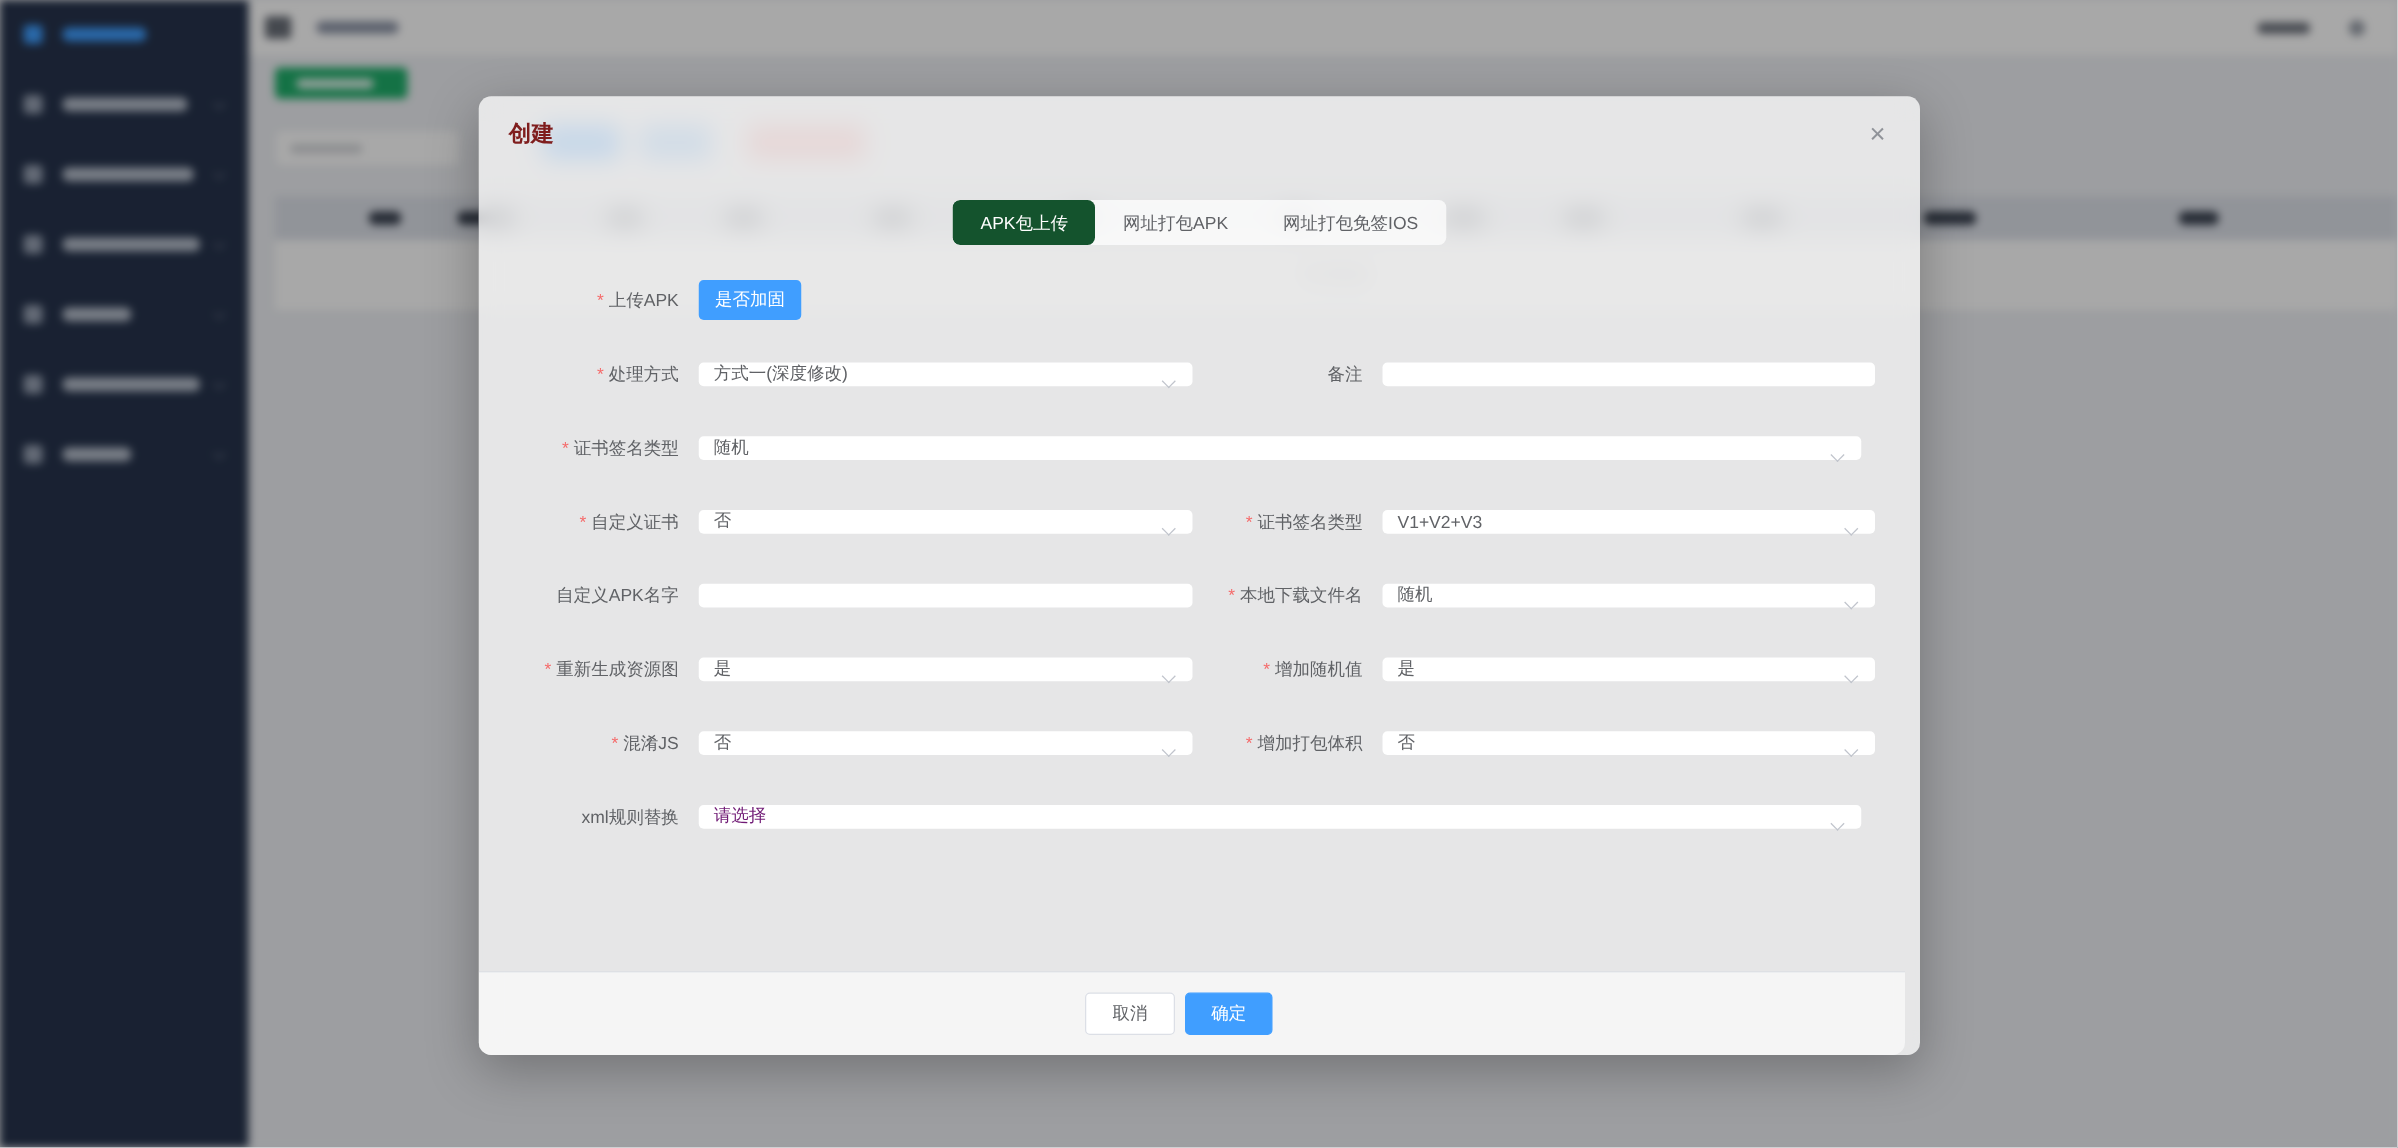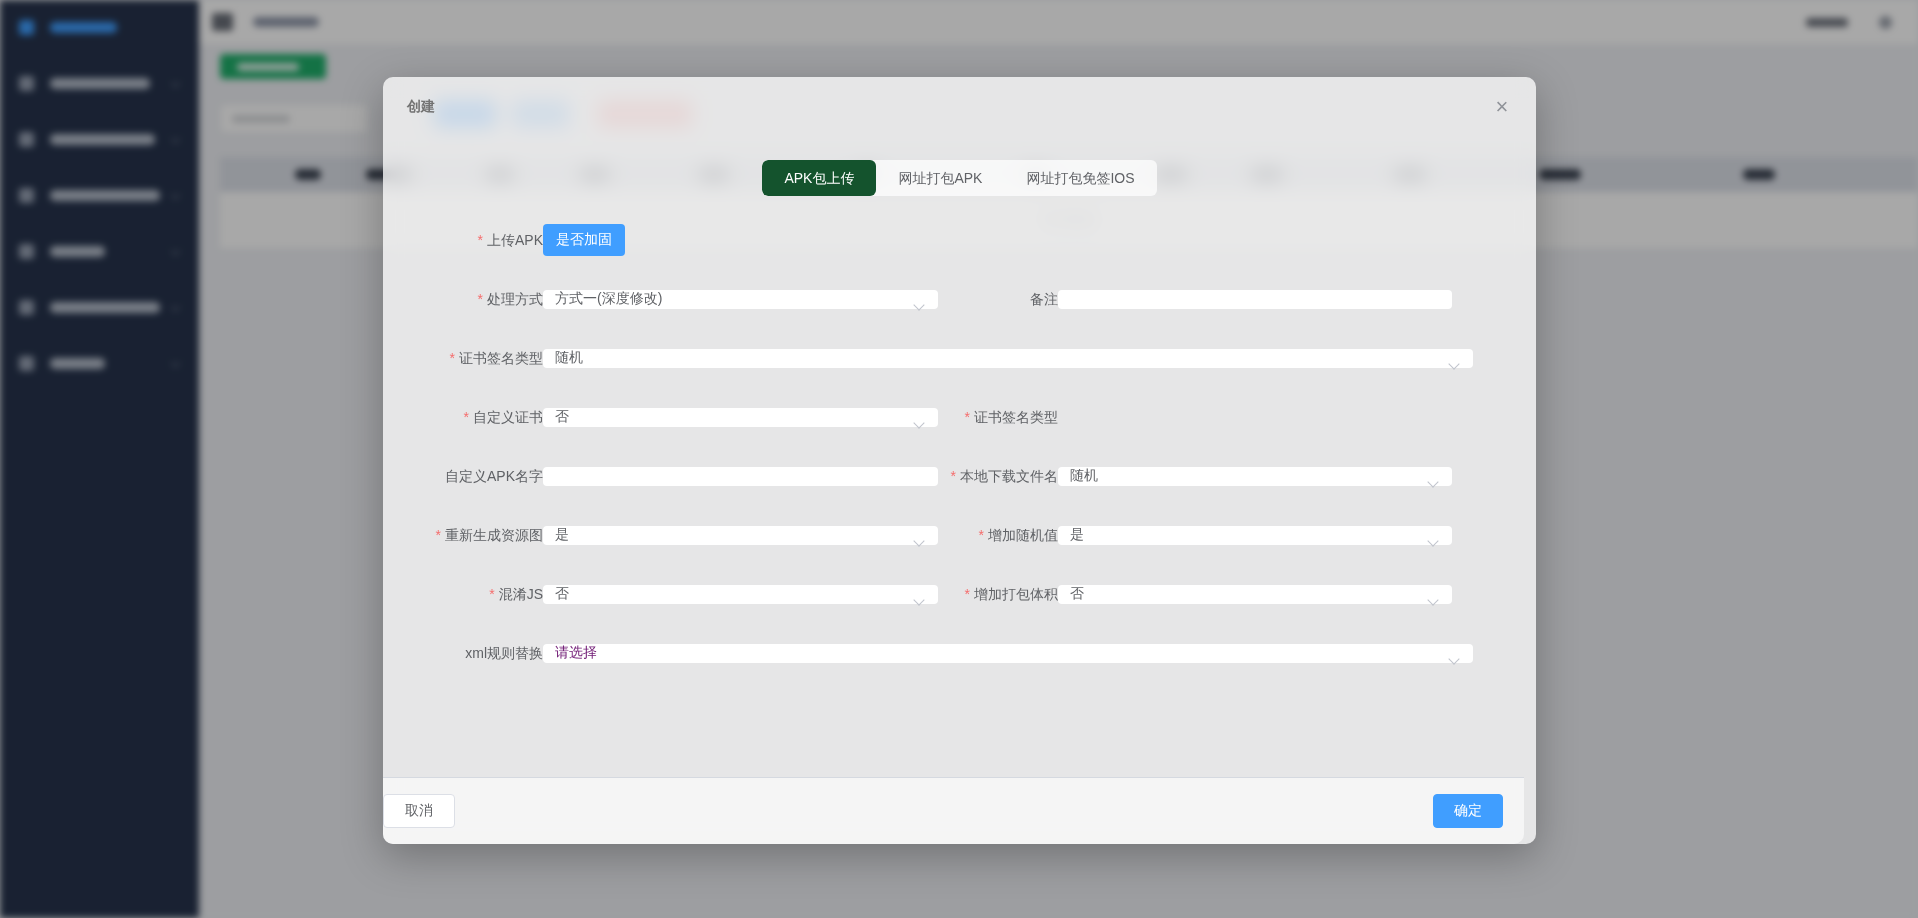"创建" .modal-title { color: #737373 -> #7f1d1d; font-size: 14px -> 18px }
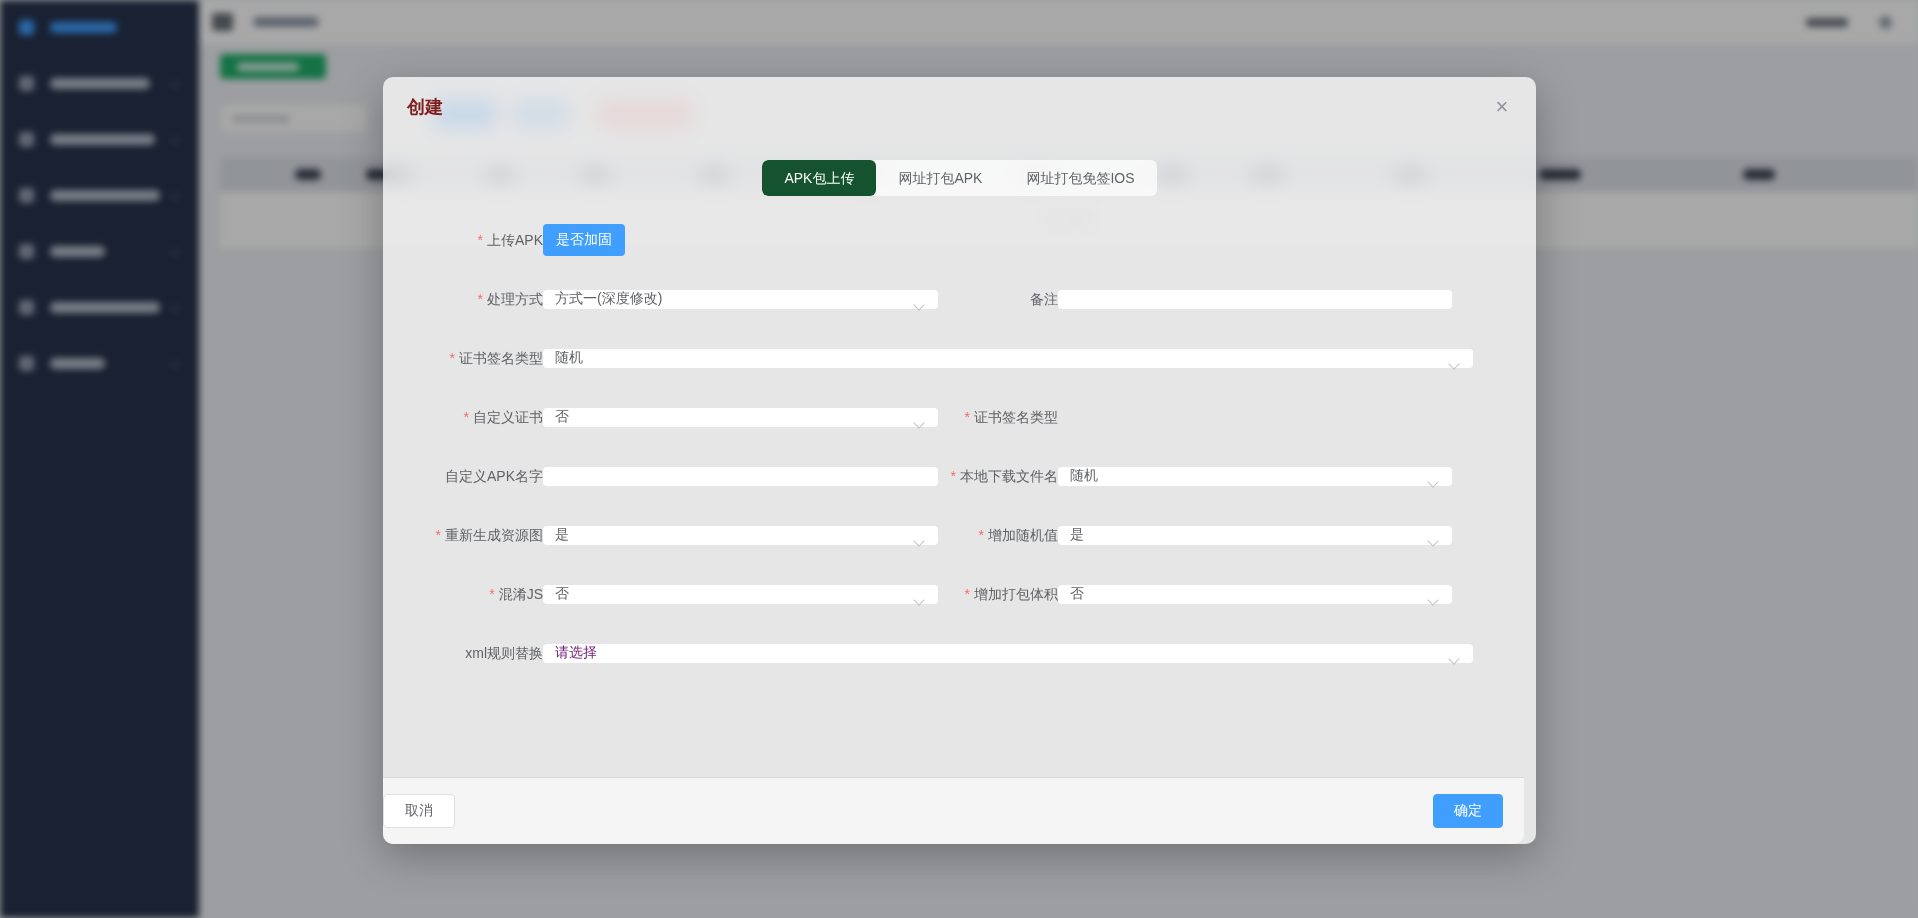"* 上传APK" .form-row { column-gap: 0 -> 16px }
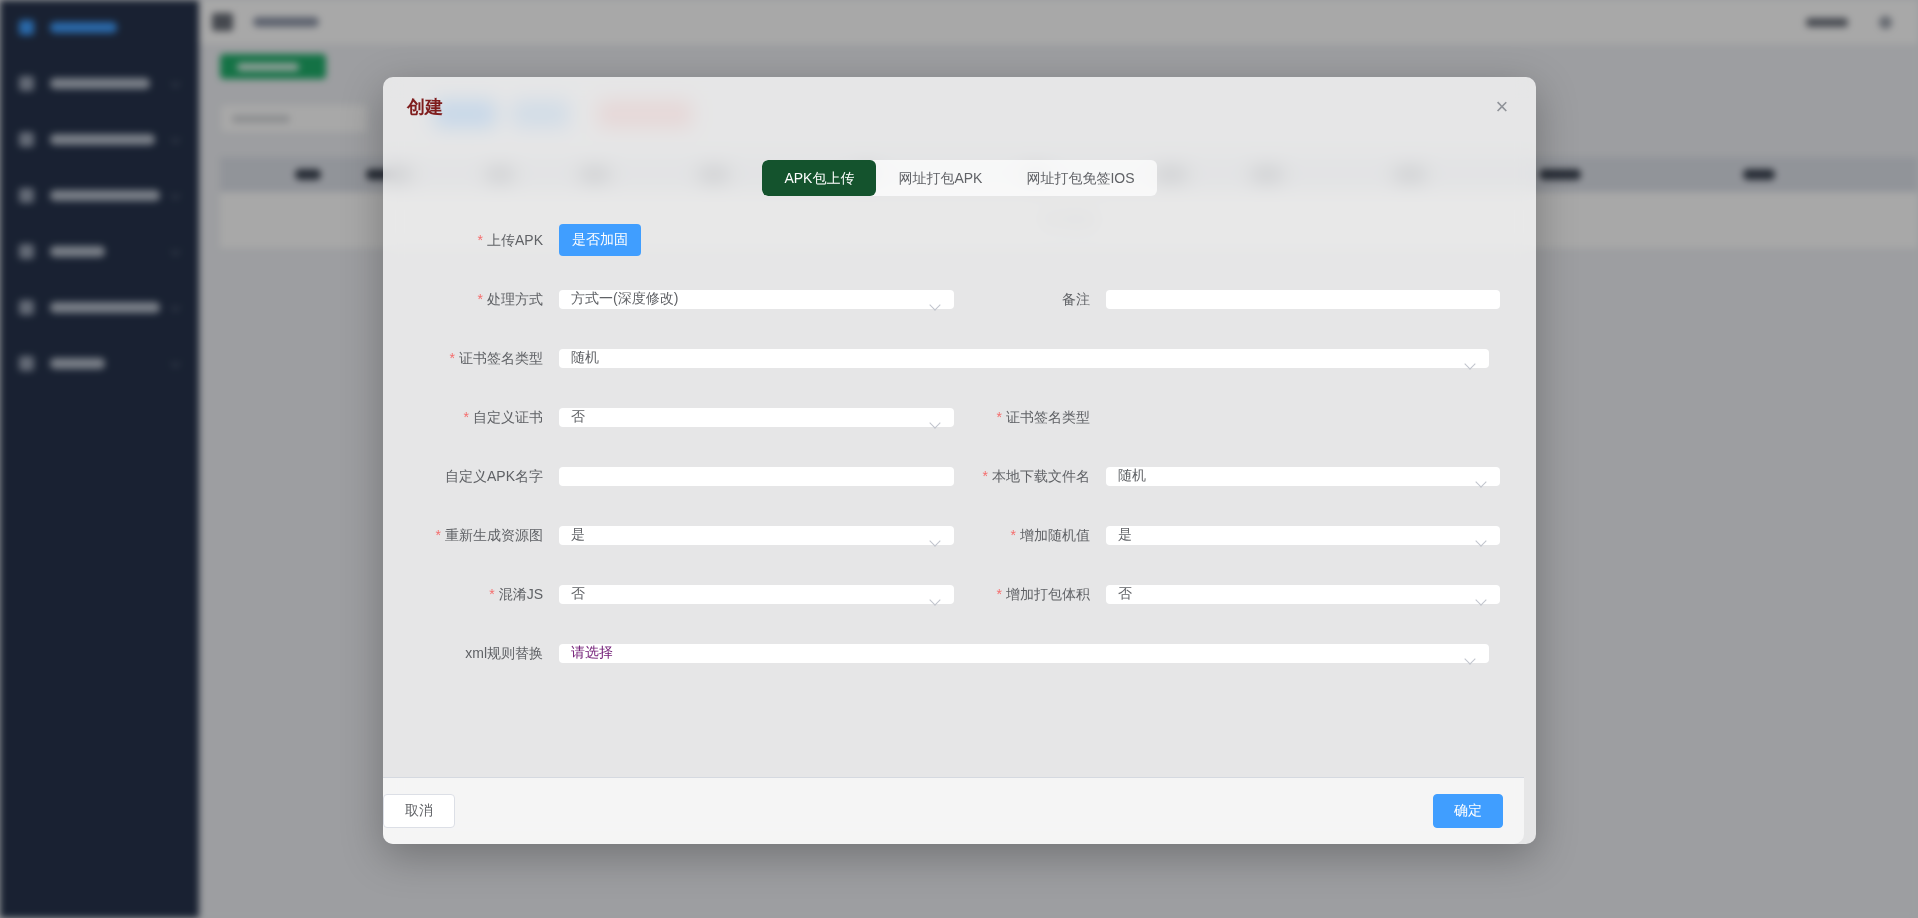"V1+V2+V3" div.control { html: none -> <div> <span>V1+V2+V3</span> <span></span> </div> }
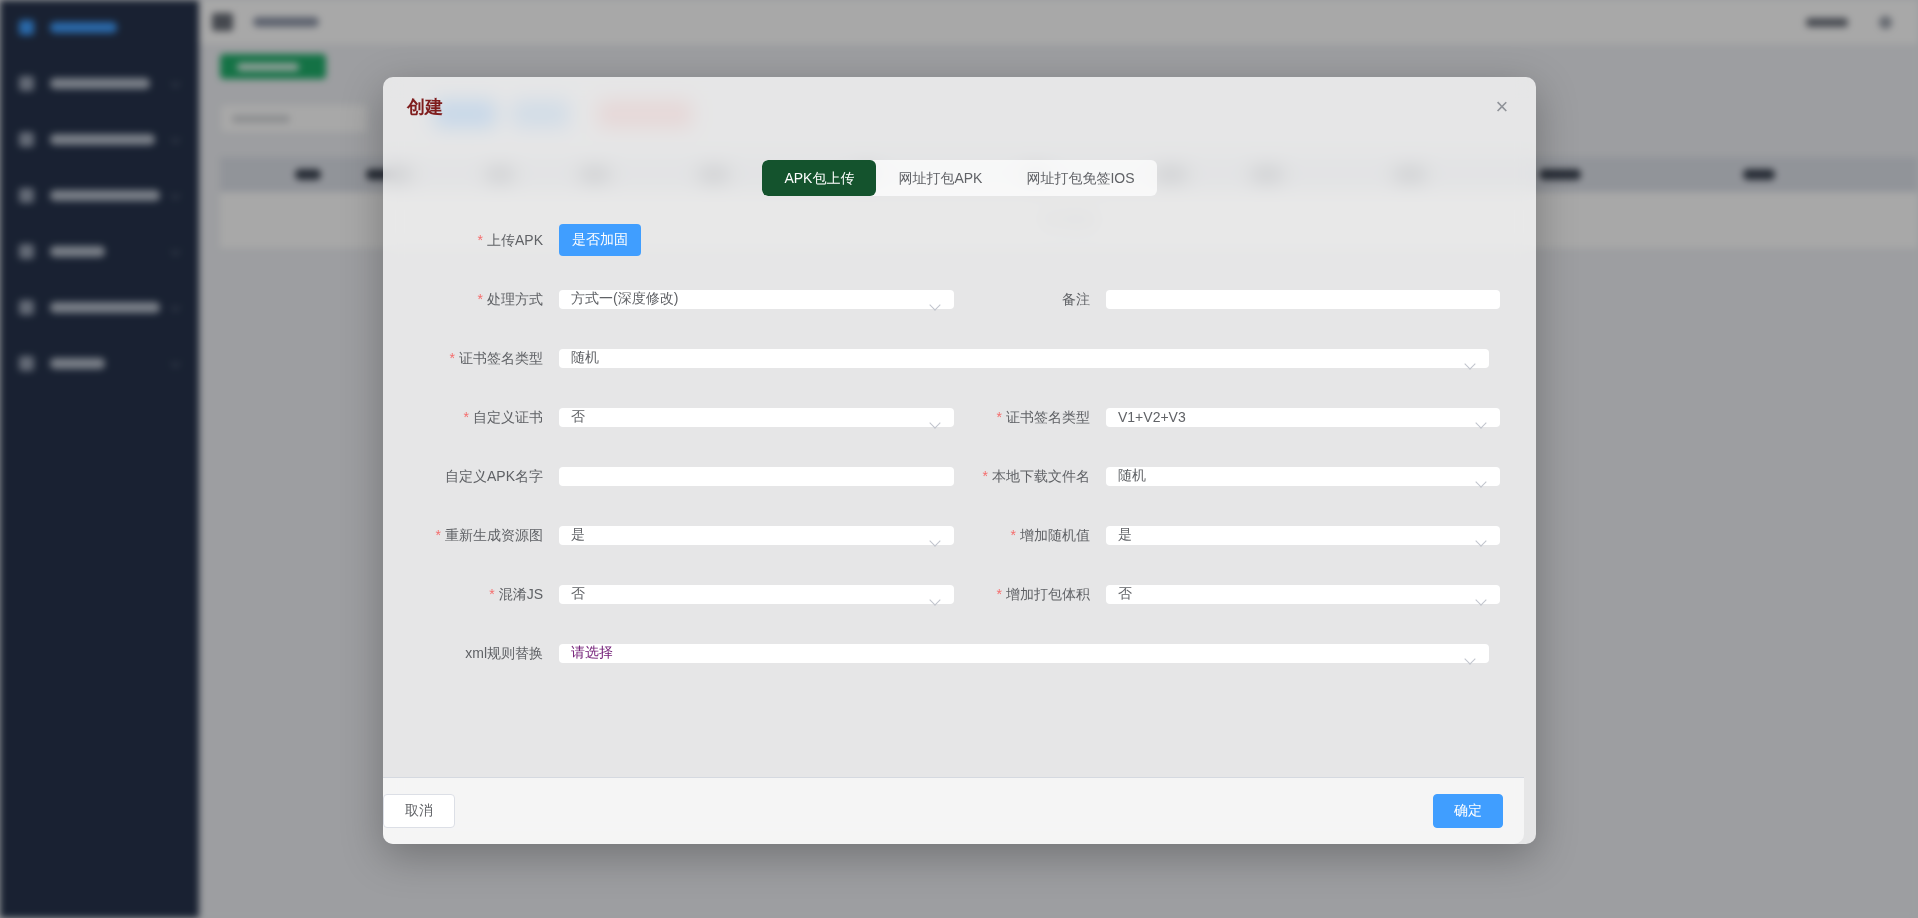"取消" .modal-footer { justify-content: space-between -> center }
